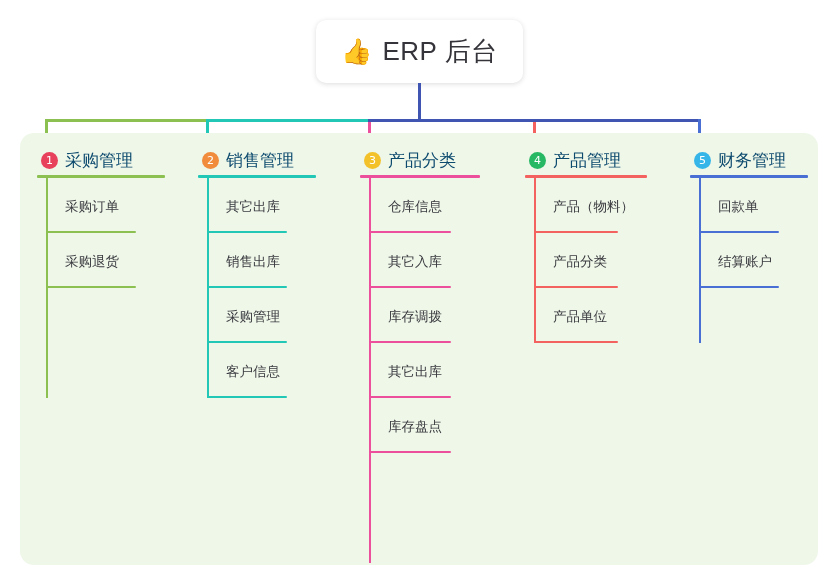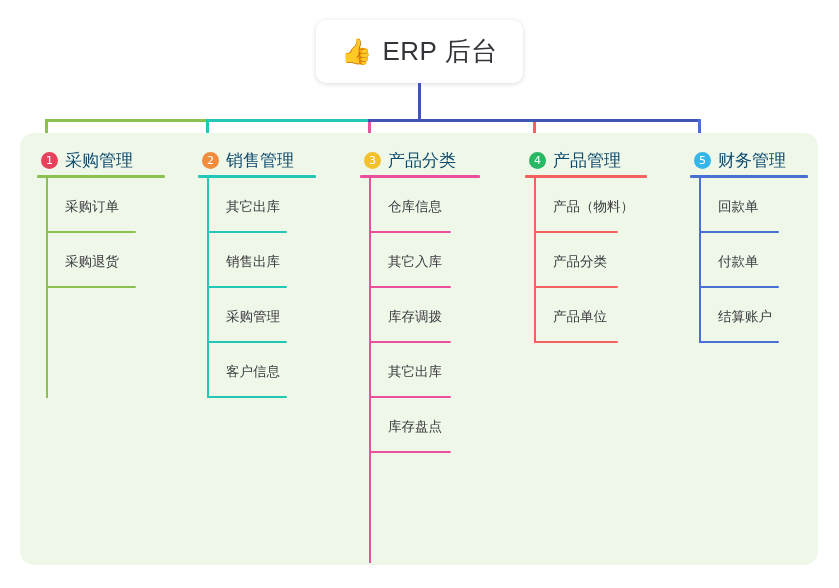"付款单" div.item { html: <div> <span>付款单</span> <div></div> </div> -> none }
